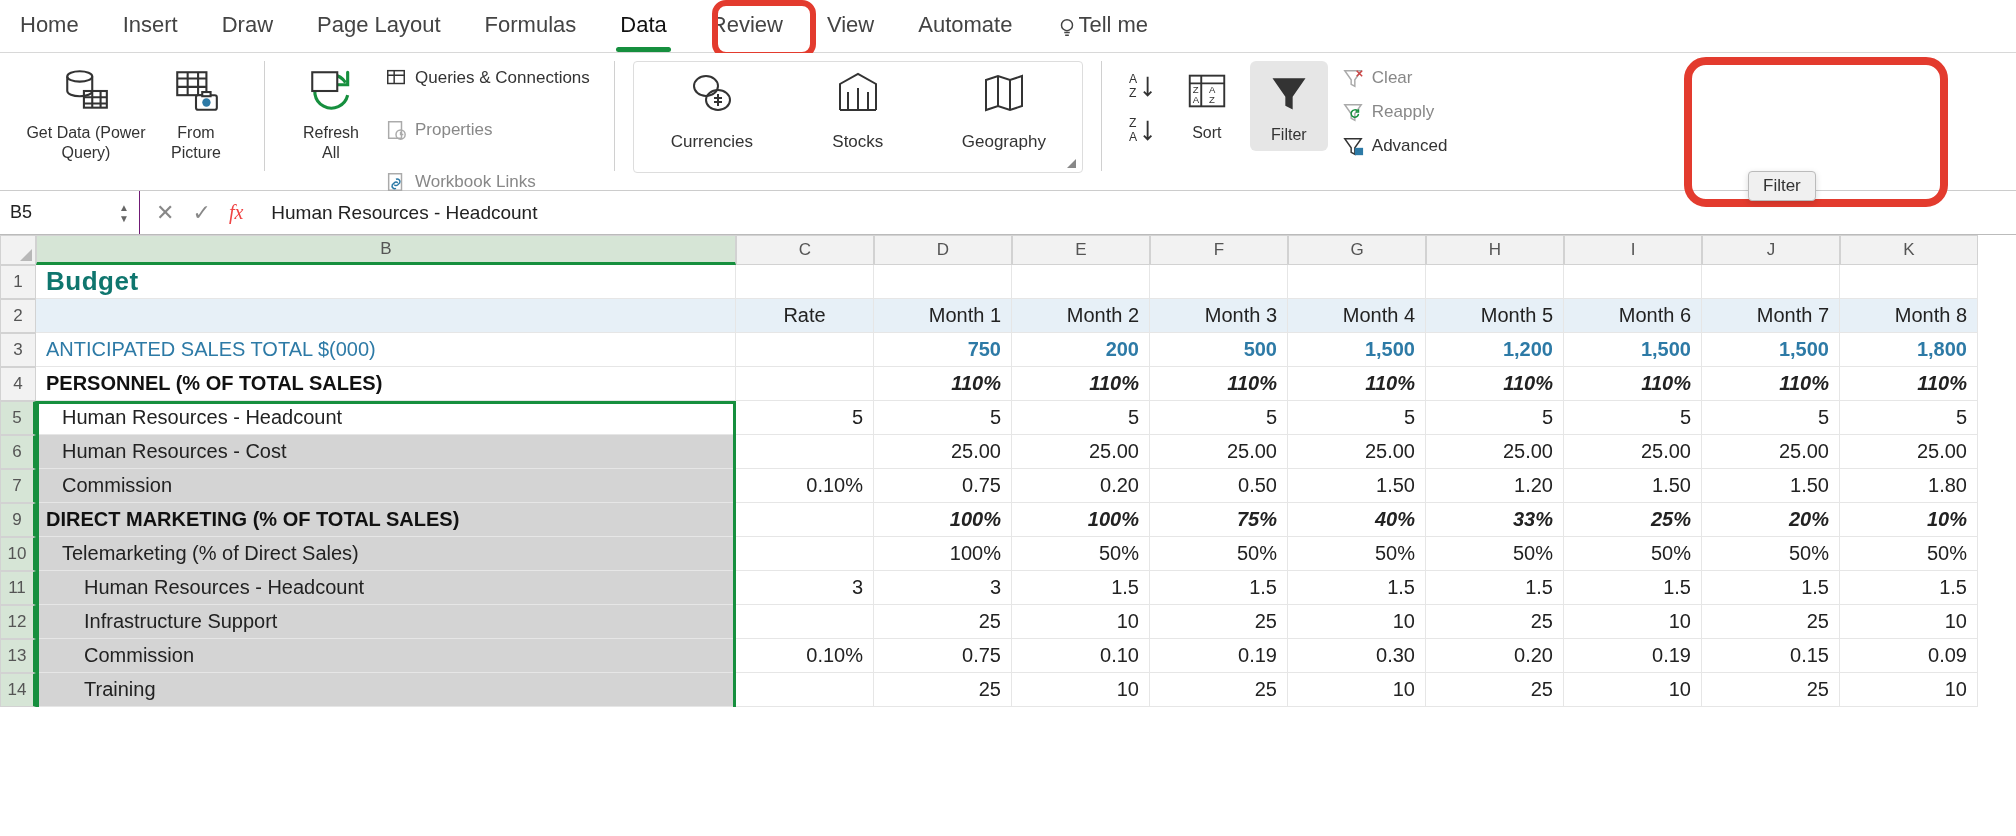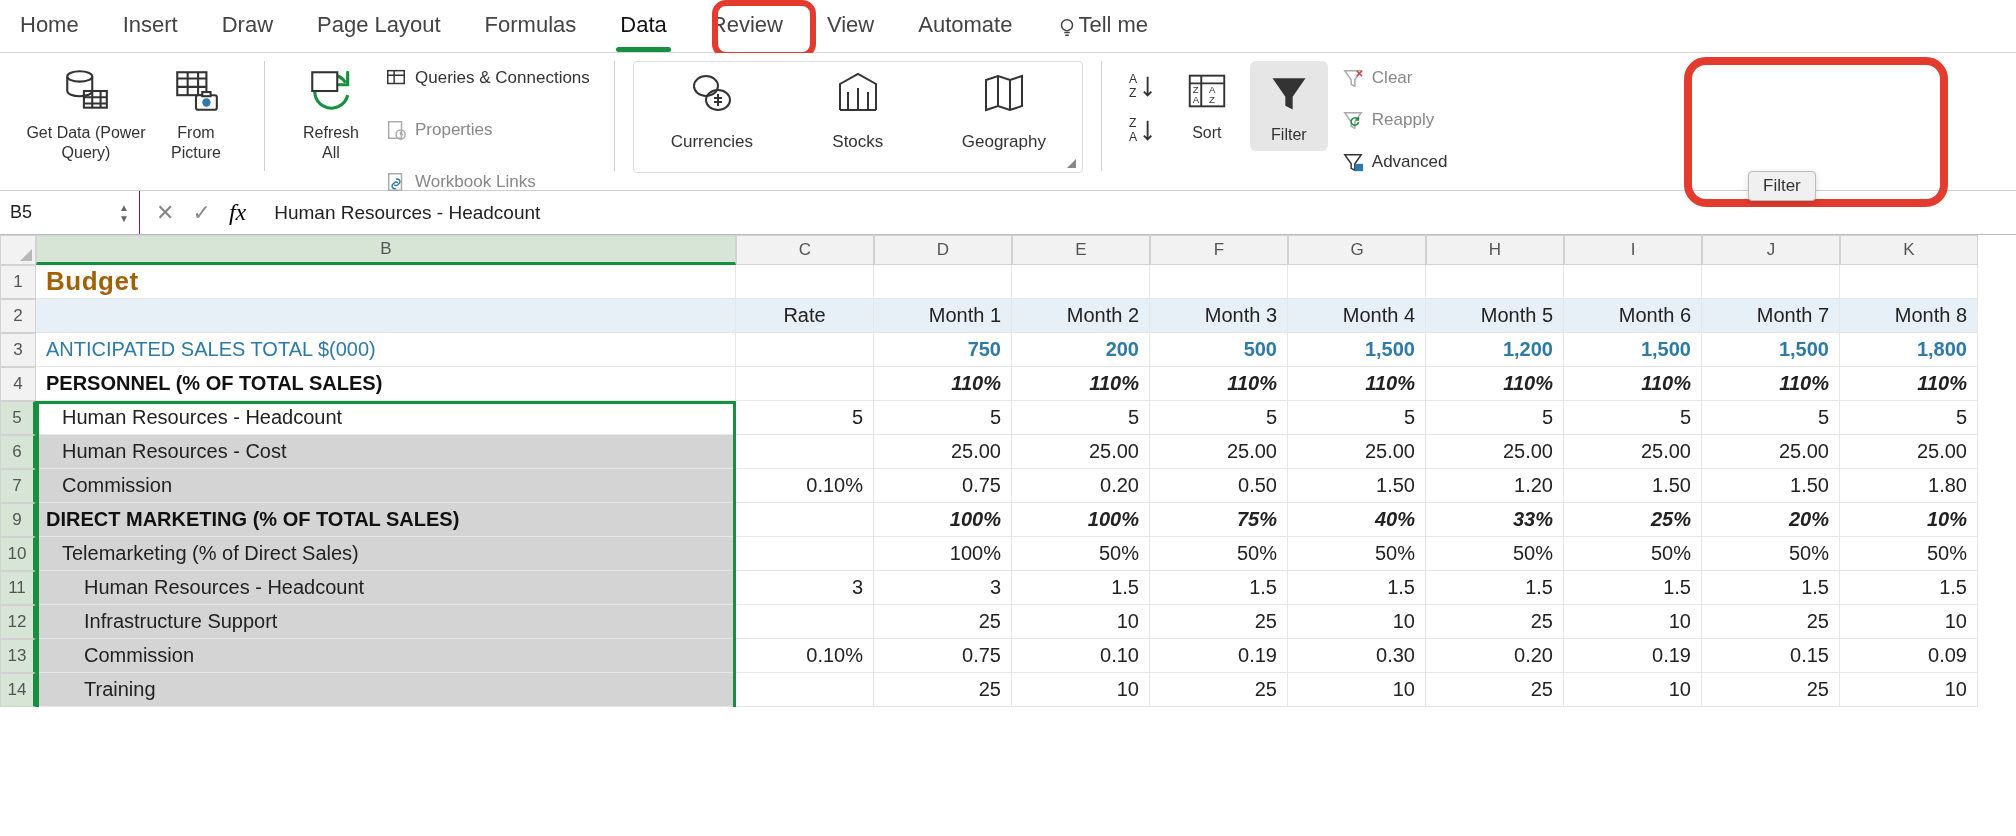"Clear" .fopts { gap: 12px -> 4px }
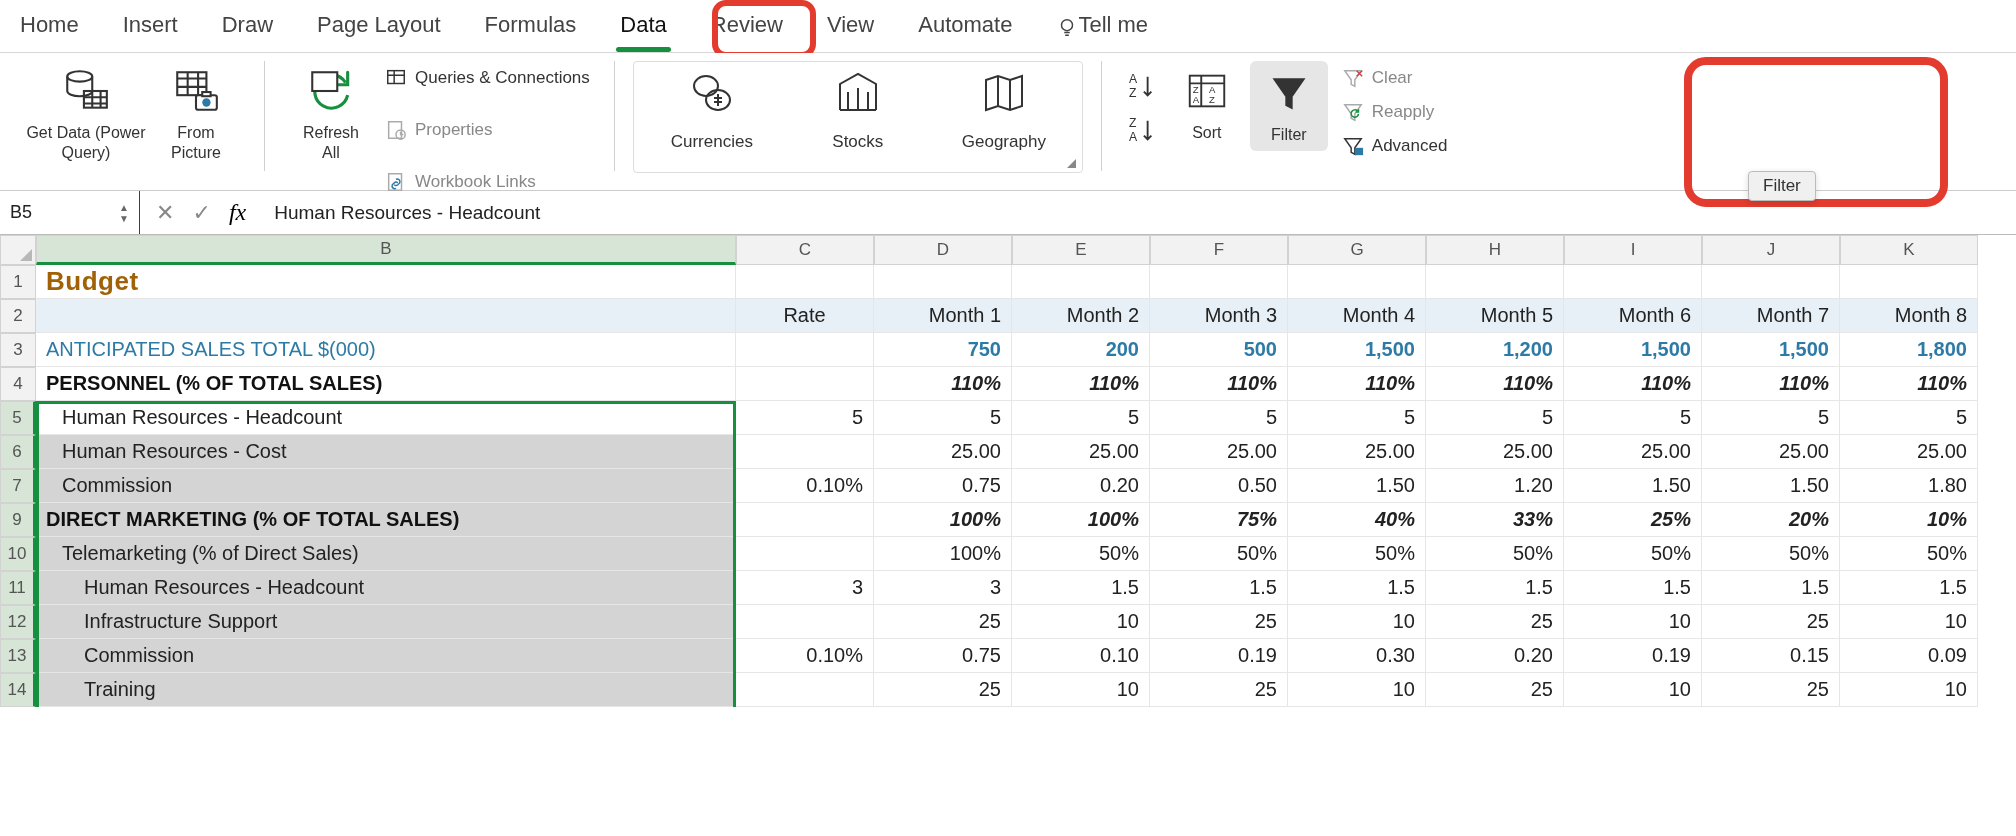"fx" .fxctl .fx { color: #000000 -> #ef4444; font-size: 24px -> 20px }
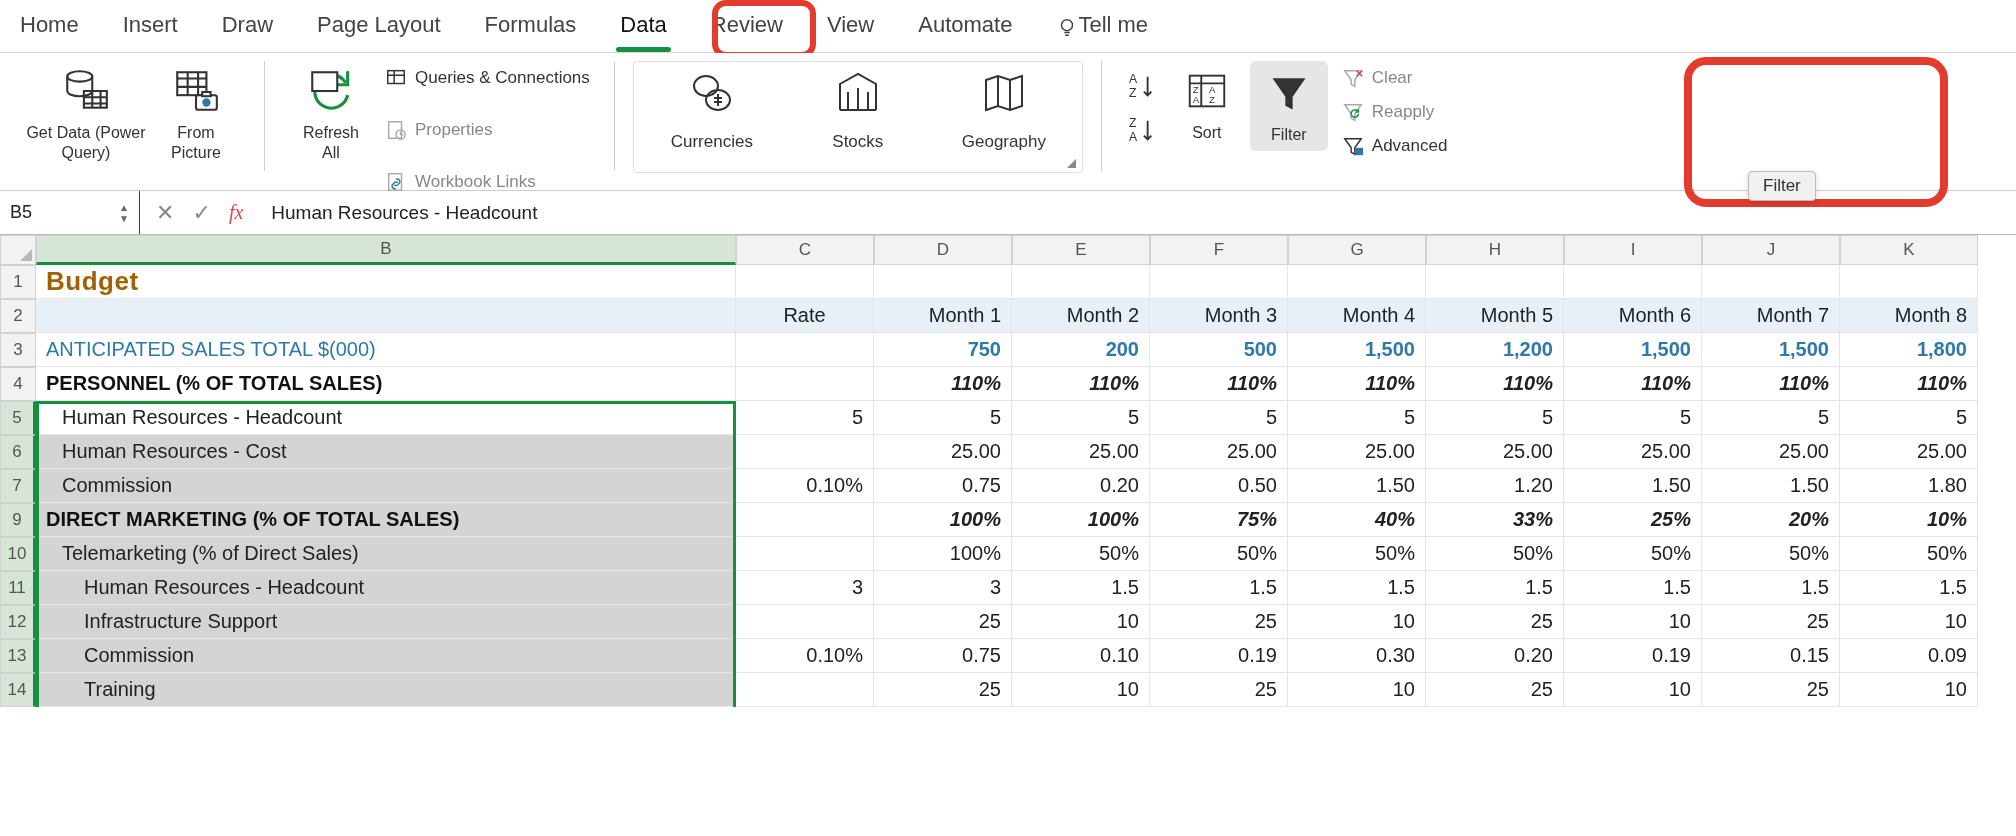"Budget" .title { color: #a16207 -> #0f766e }
